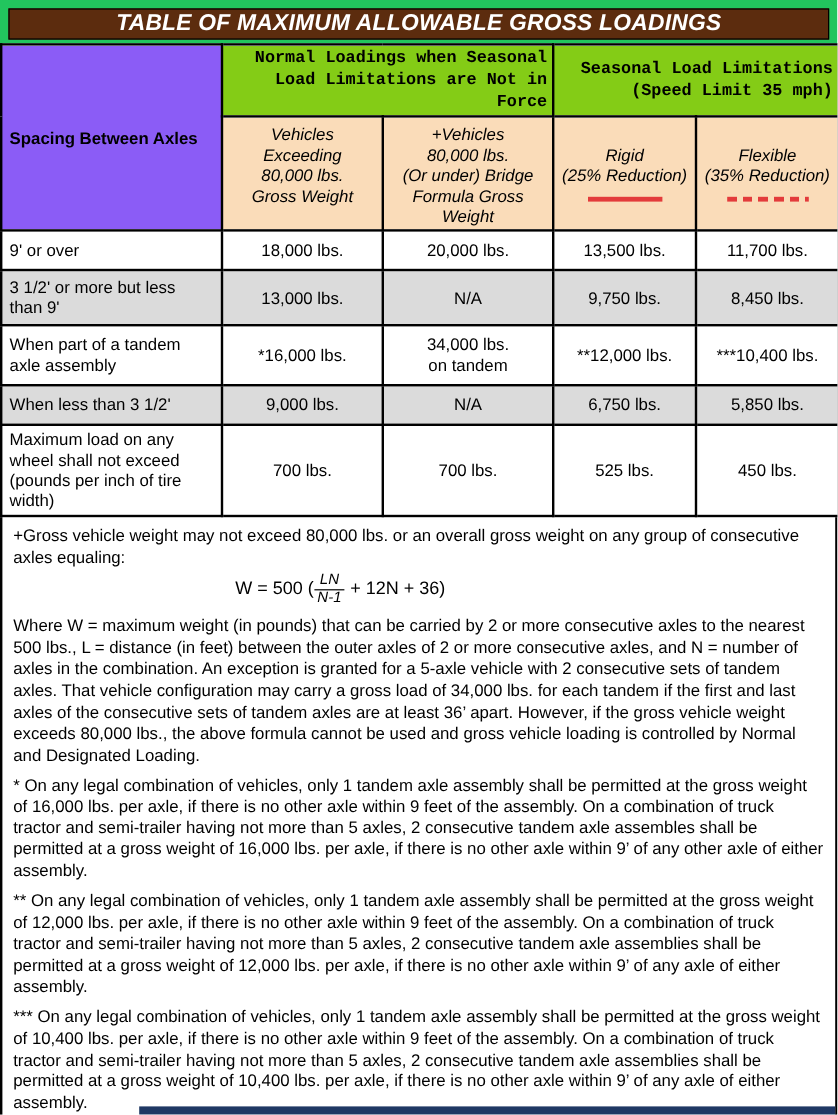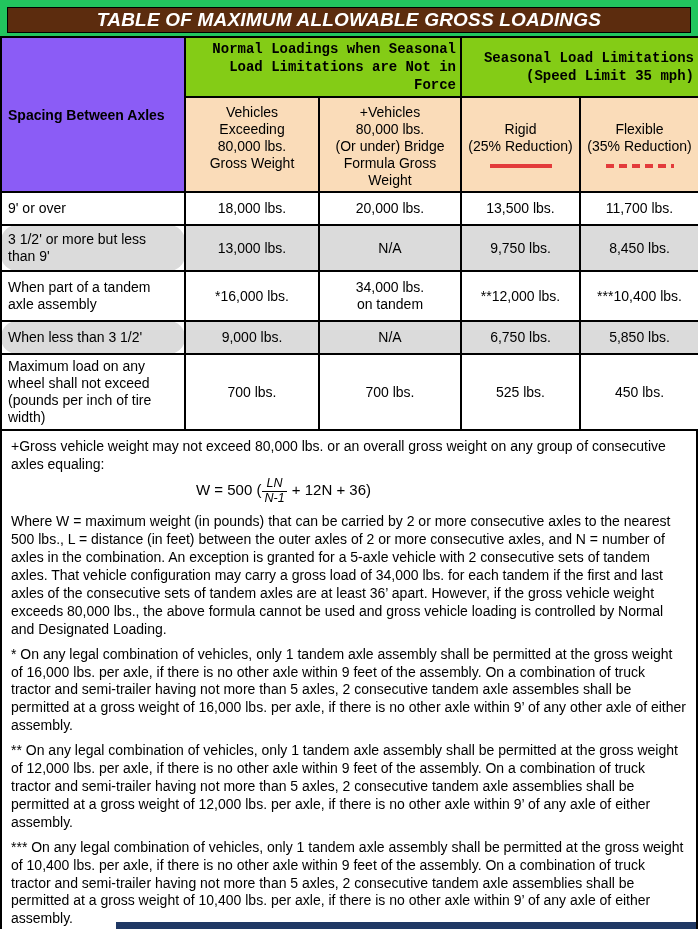"Vehicles" th.sub { font-style: none -> italic }
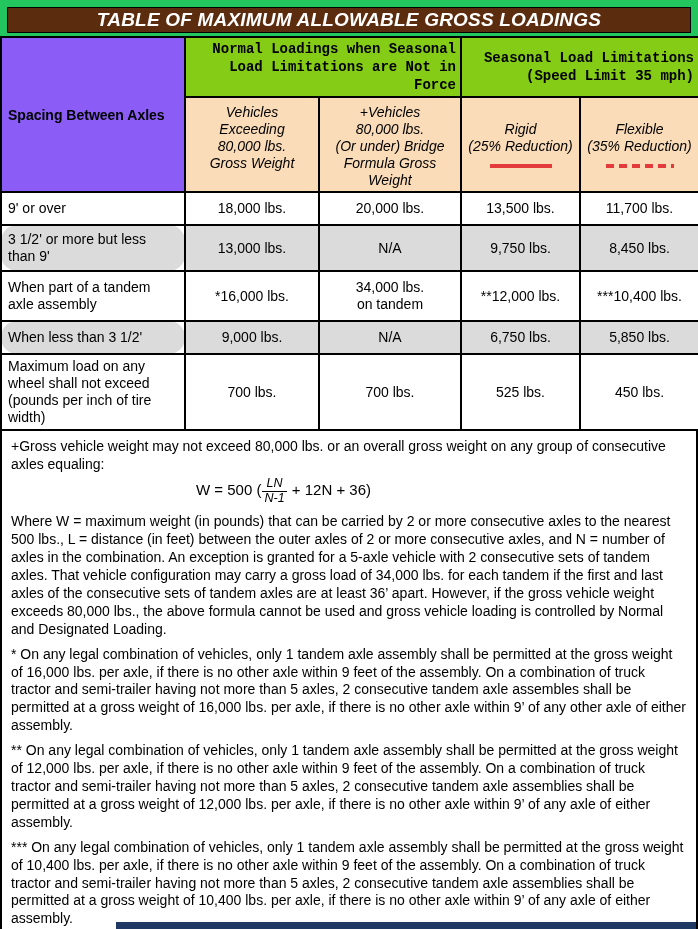"9' or over" tbody td.row-label { border-radius: 16px -> none }
